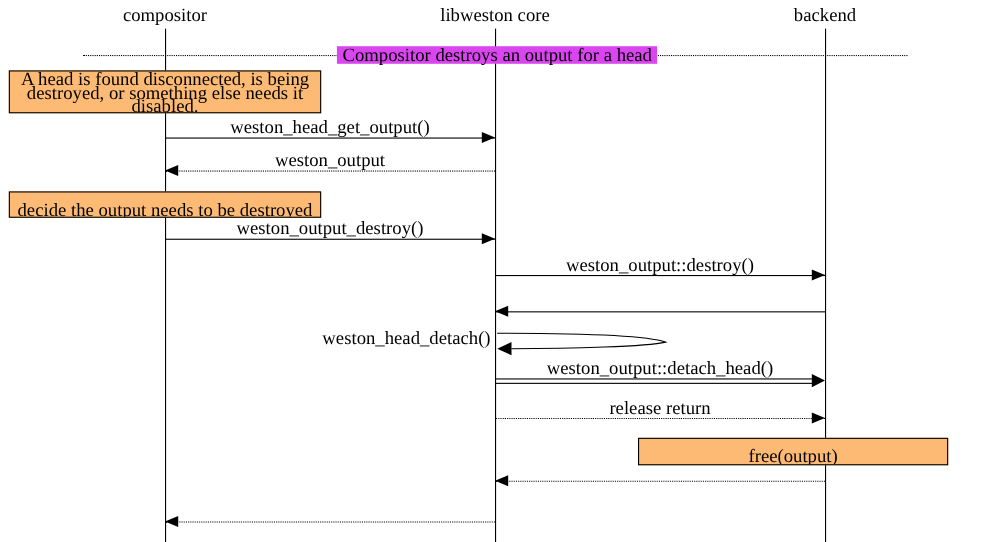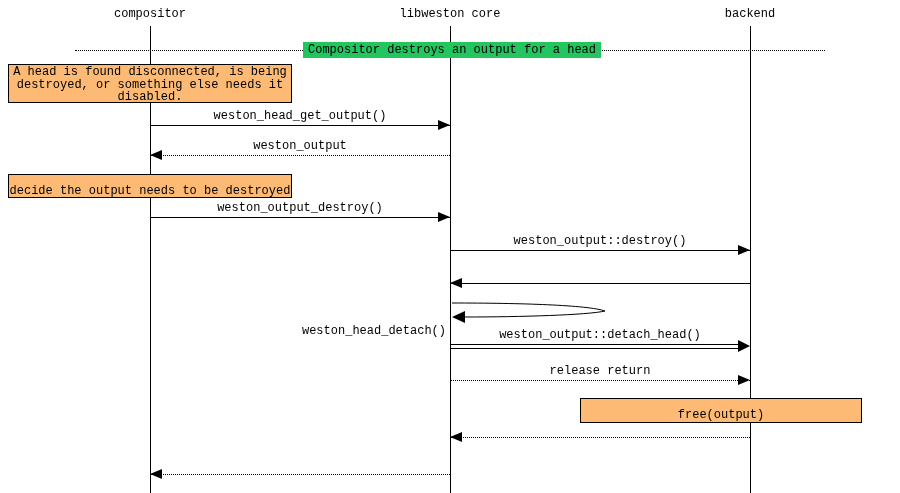"compositor" .diagram { font-family: Liberation Mono, monospace -> Liberation Serif, serif; font-size: 12px -> 17px }
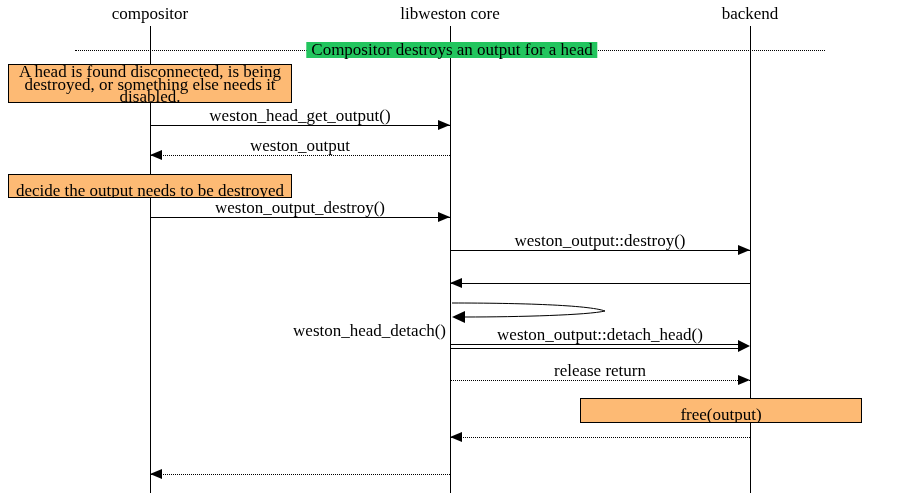"Compositor destroys an output for" .divider-label { background: #22c55e -> #d946ef }
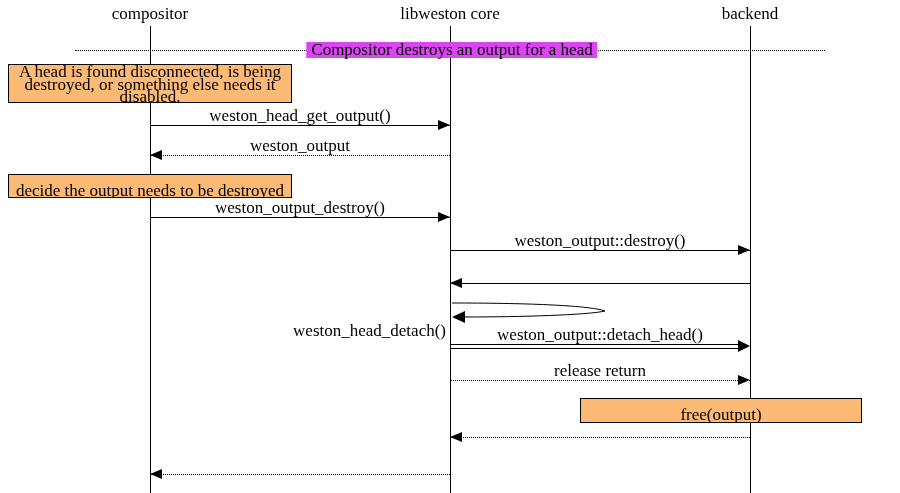"weston_head_detach()" .msg-label.right { margin-top: 23px -> none }
